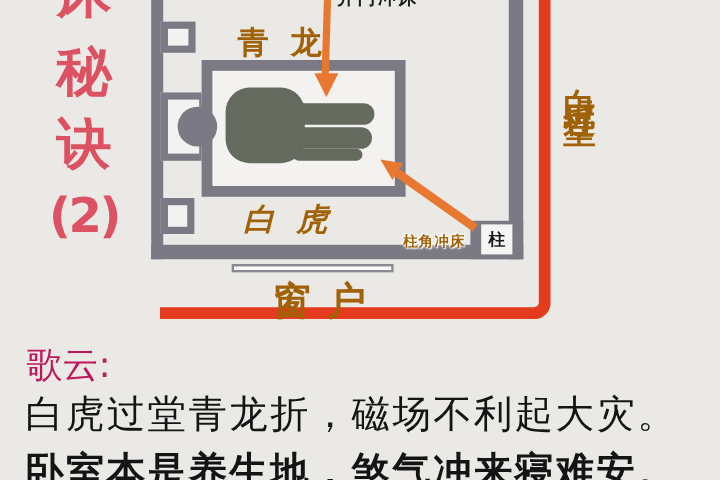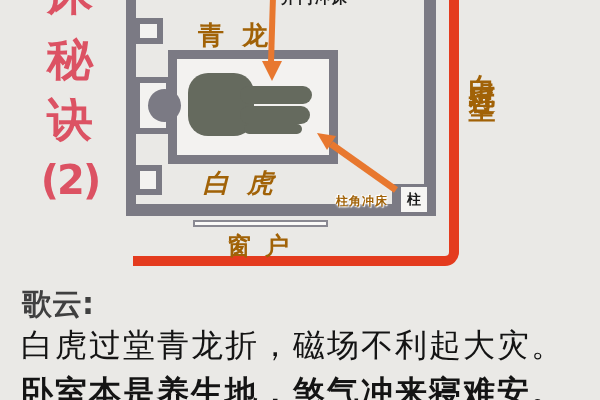"窗户" .lbl-chuanghu { font-size: 24px -> 32px }
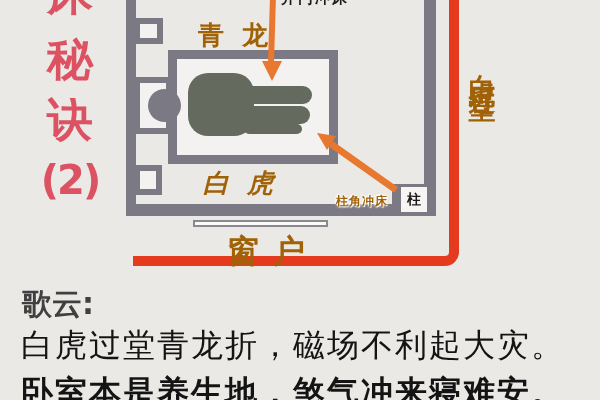"歌云:" .verse-head { color: #404040 -> #be185d; font-weight: bold -> normal }
